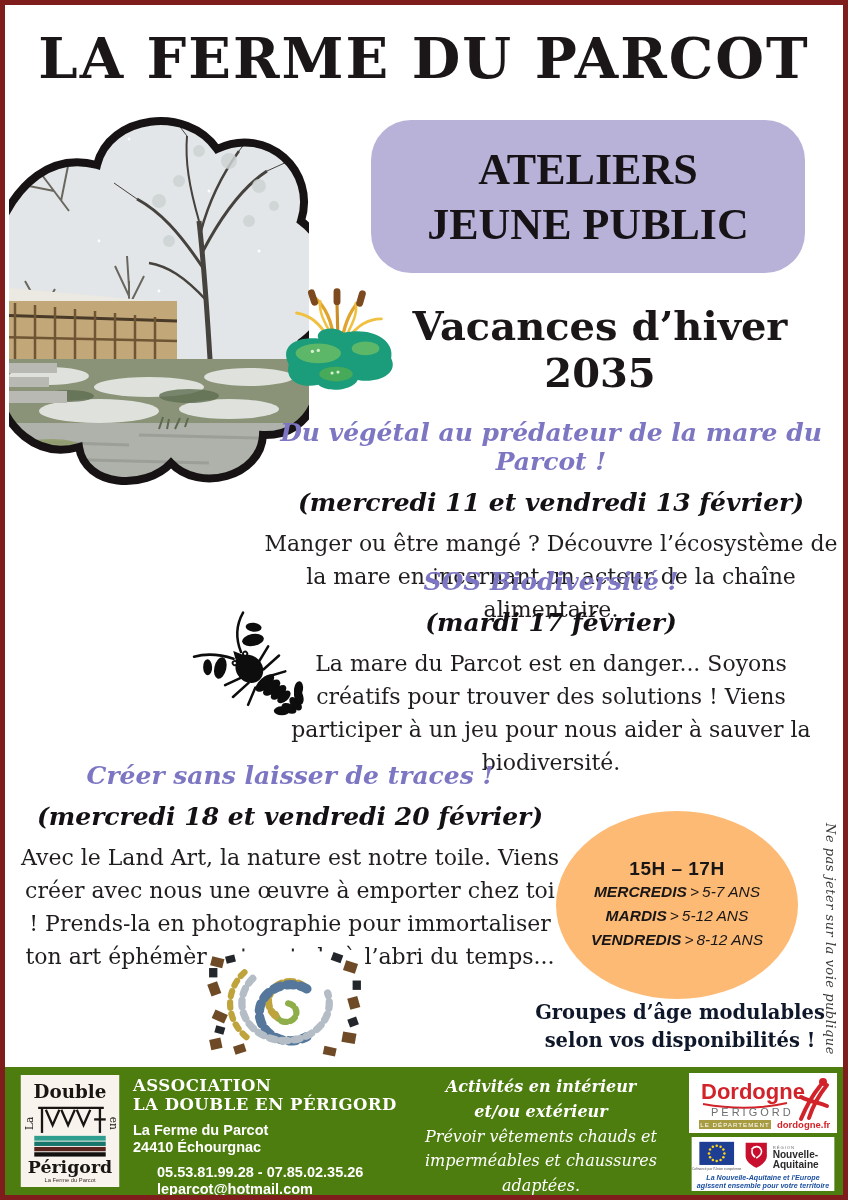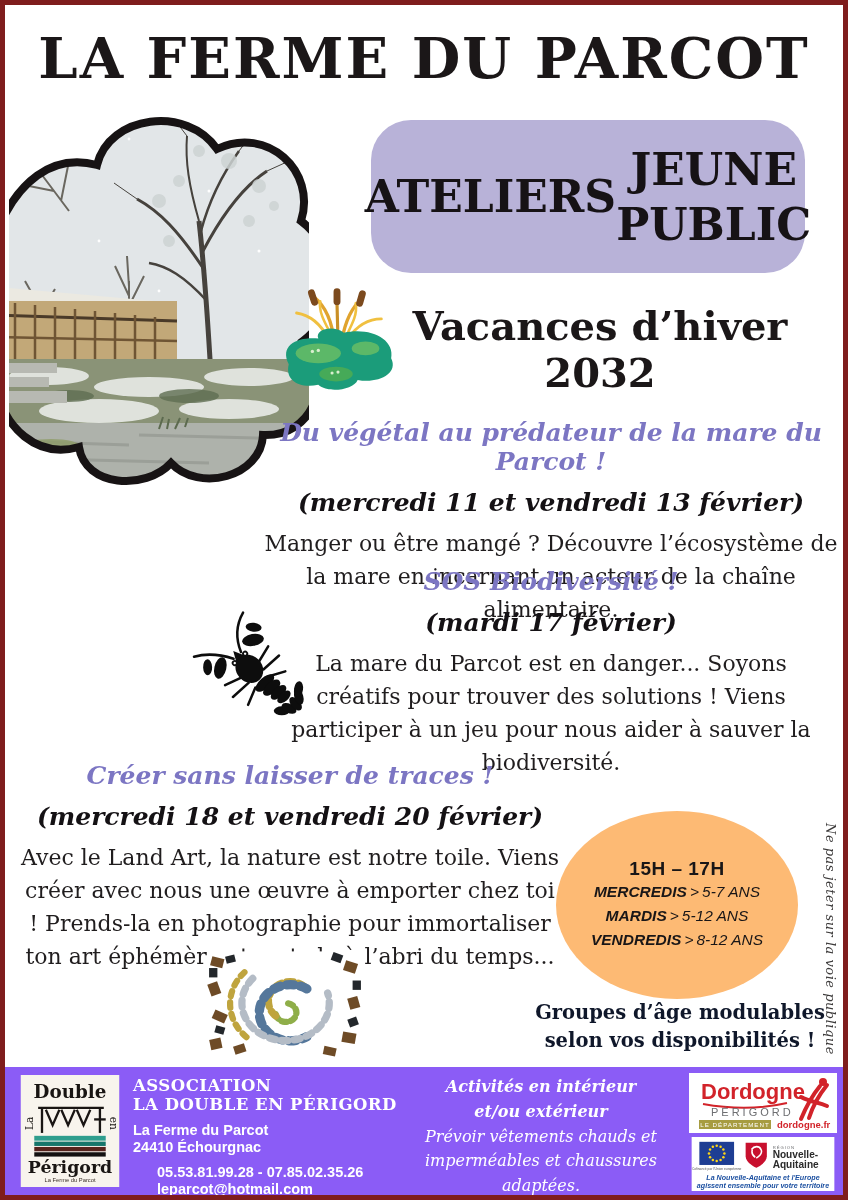"ATELIERS" .badge { flex-direction: row -> column; font-family: none -> Liberation Serif, serif }
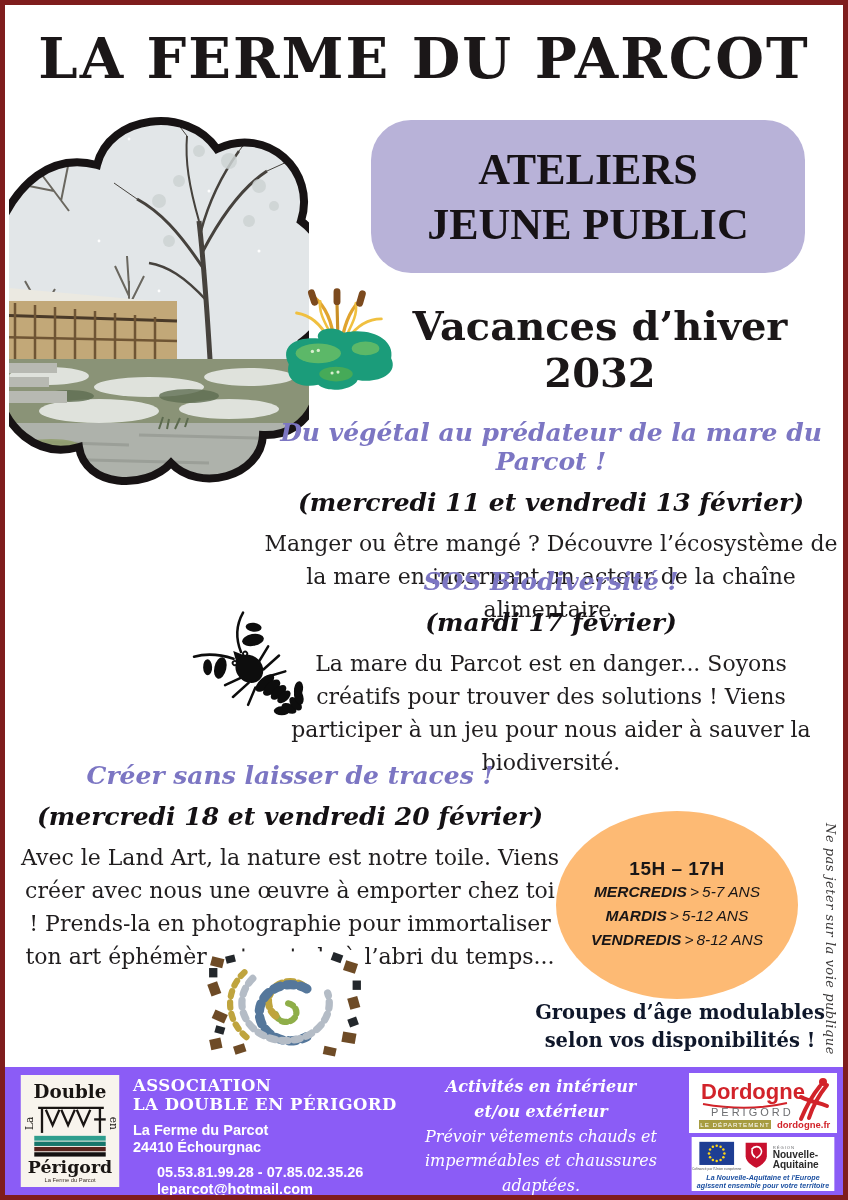"2032" div { text: 2032 -> 2035 }
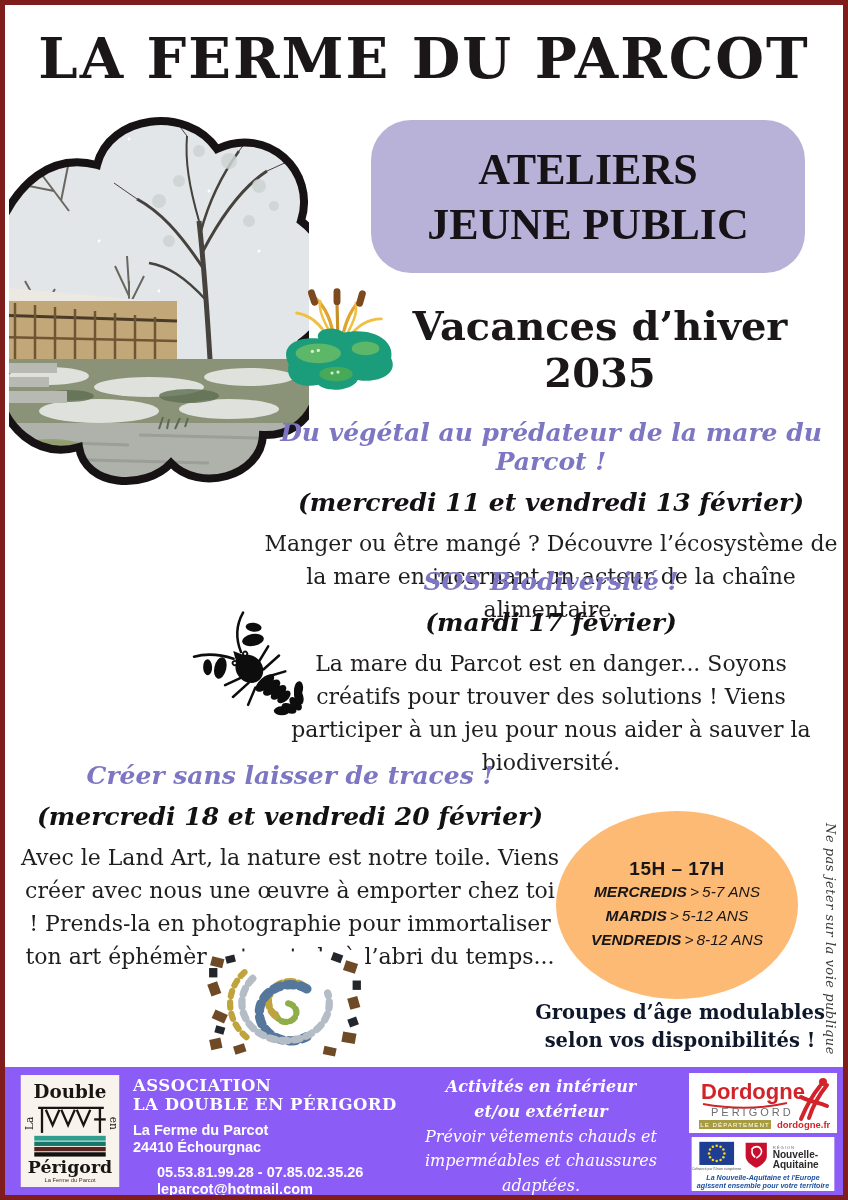"Double" .footer { background: #8b5cf6 -> #4d7c0f }
